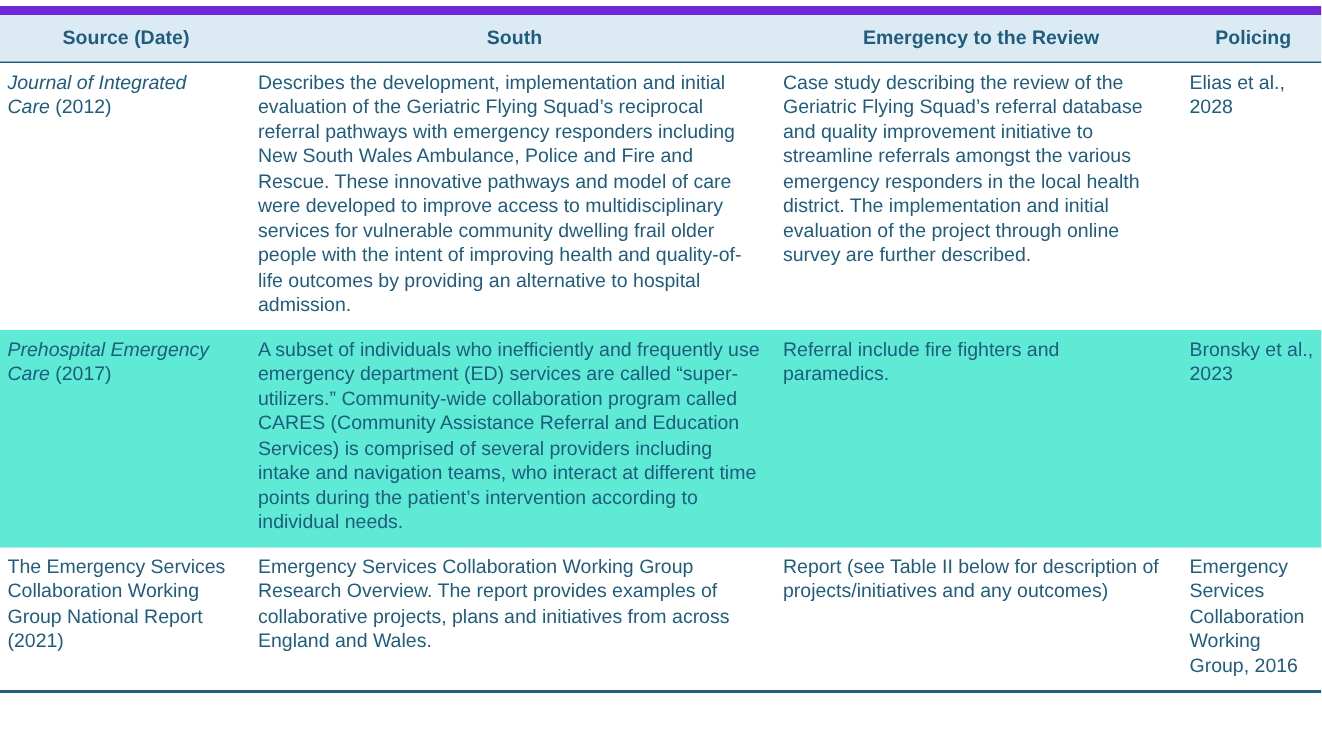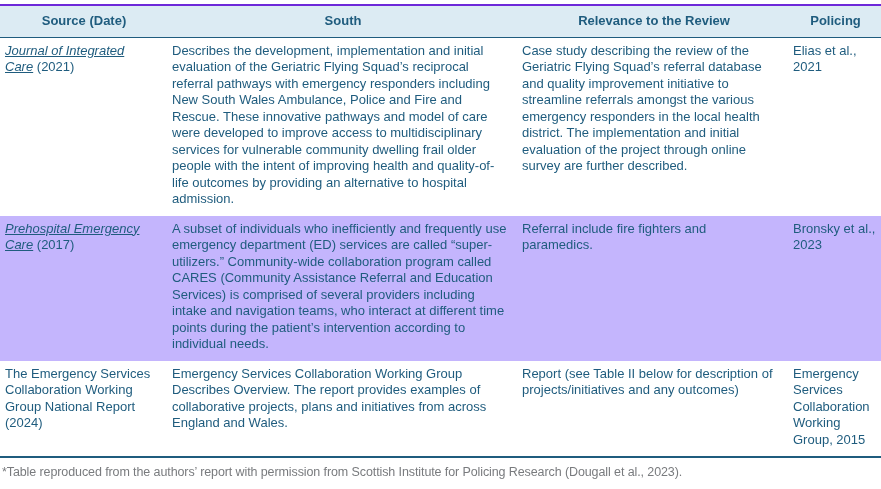"Source (Date)" table.lit-table { border-top: 2px solid #6d28d9 -> 6px solid #6d28d9 }
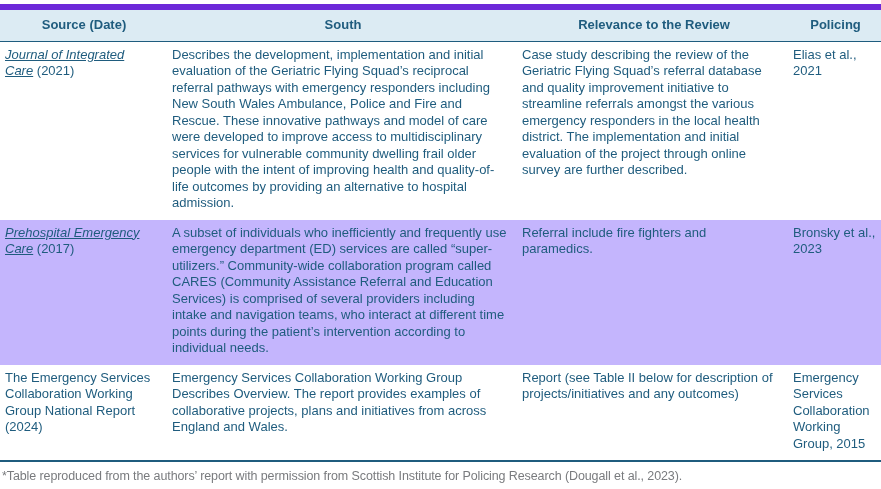"Relevance to the Review" th { text: Relevance -> Emergency }
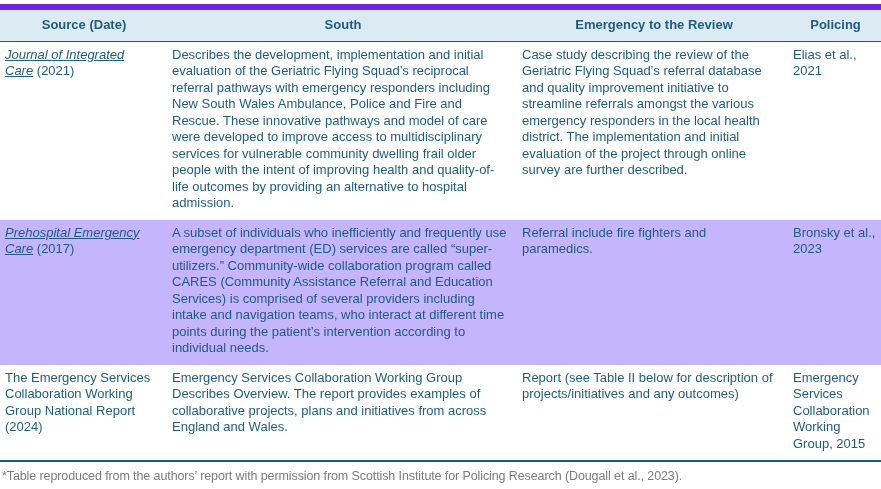"Journal of Integrated Care" .italic { text-decoration: underline -> none }
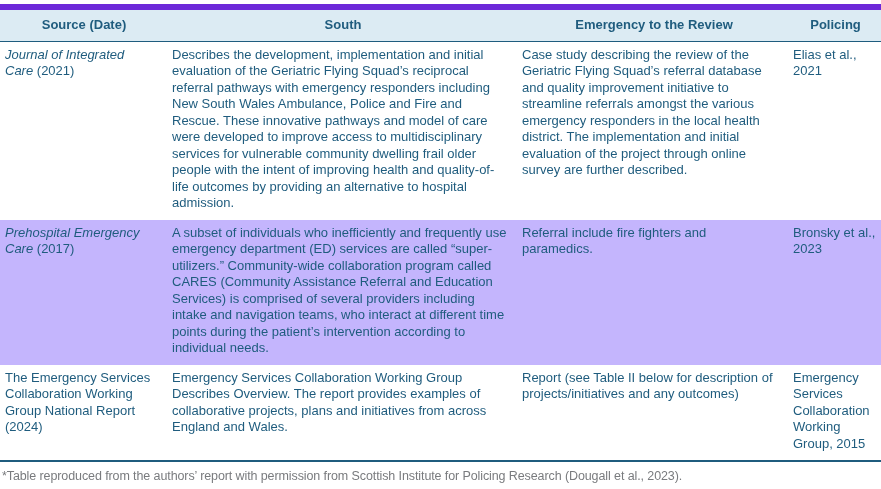"Elias et al., 2021" td.reference-cell { text: 2021 -> 2028 }
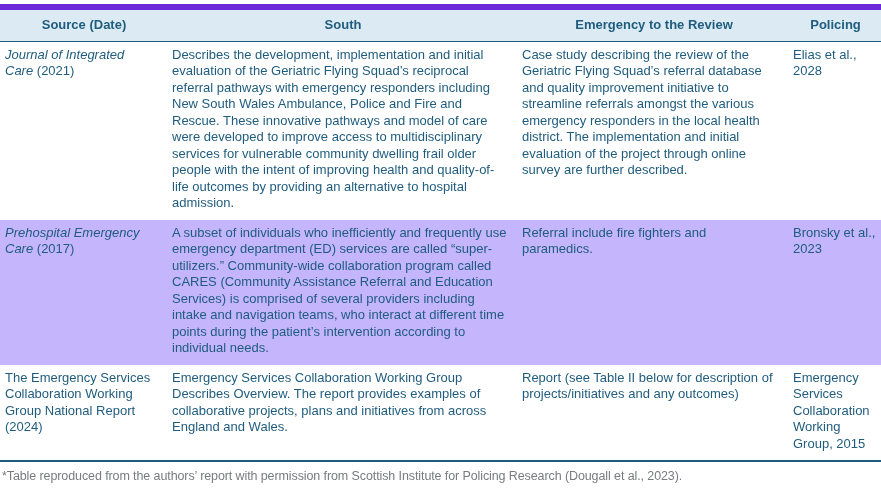"(2021)" span { text: 2021 -> 2012 }
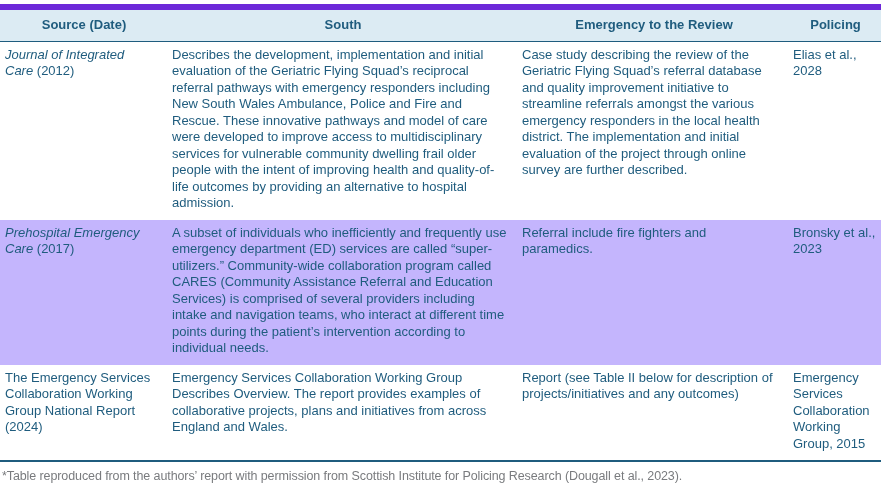"Prehospital Emergency Care (2017)" tbody tr.shaded { background: #c4b5fd -> #5eead4 }
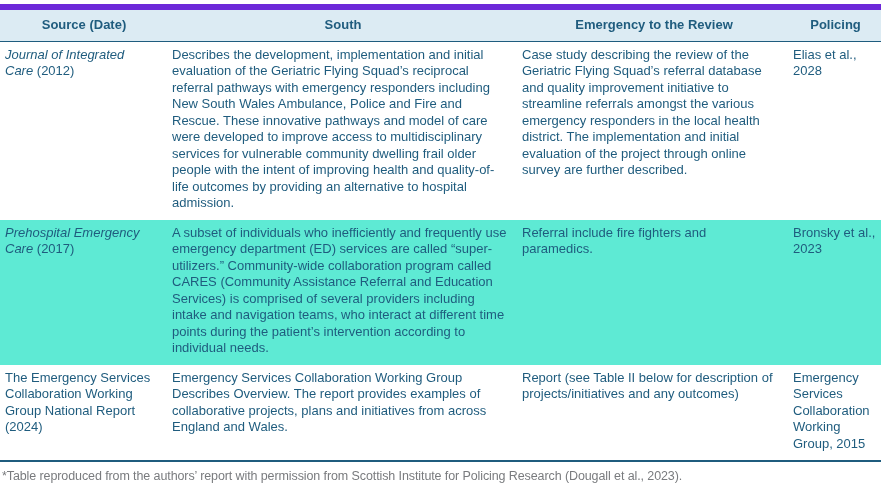"The Emergency Services Collaboration" span { text: 2024 -> 2021 }
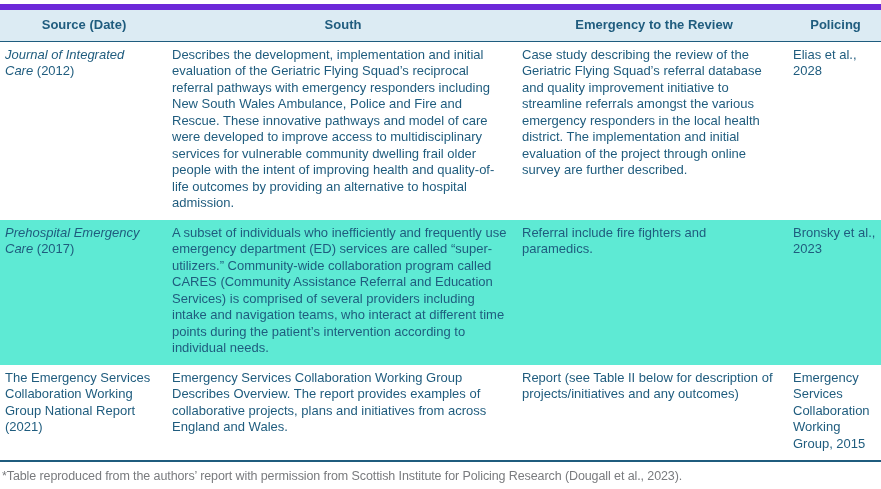"Emergency Services Collaboration Working Group" td.focus-cell { text: Describes -> Research }
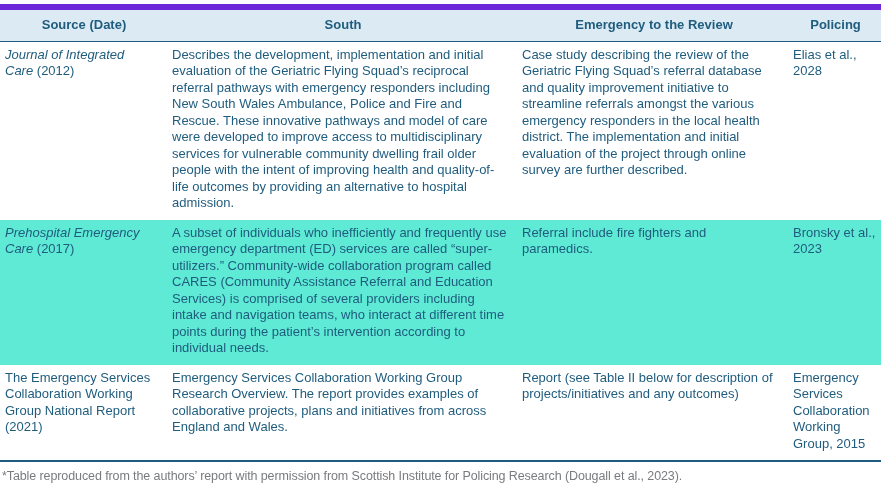"Emergency Services Collaboration Working Group," td.reference-cell { text: 2015 -> 2016 }
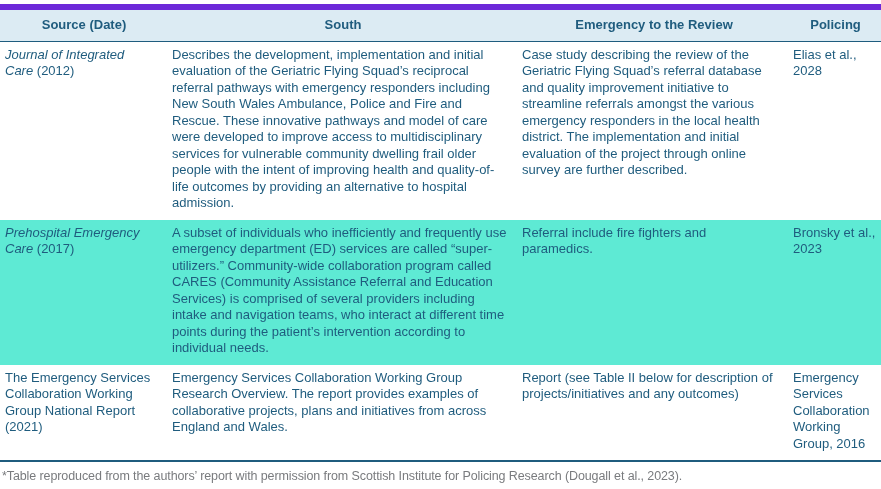"*Table reproduced from the authors’" div.footnote { html: <div>*Table reproduced from the authors’ report with permission from Scottish Institute for Policing Research (Dougall et al., 2023).</div> -> none }
